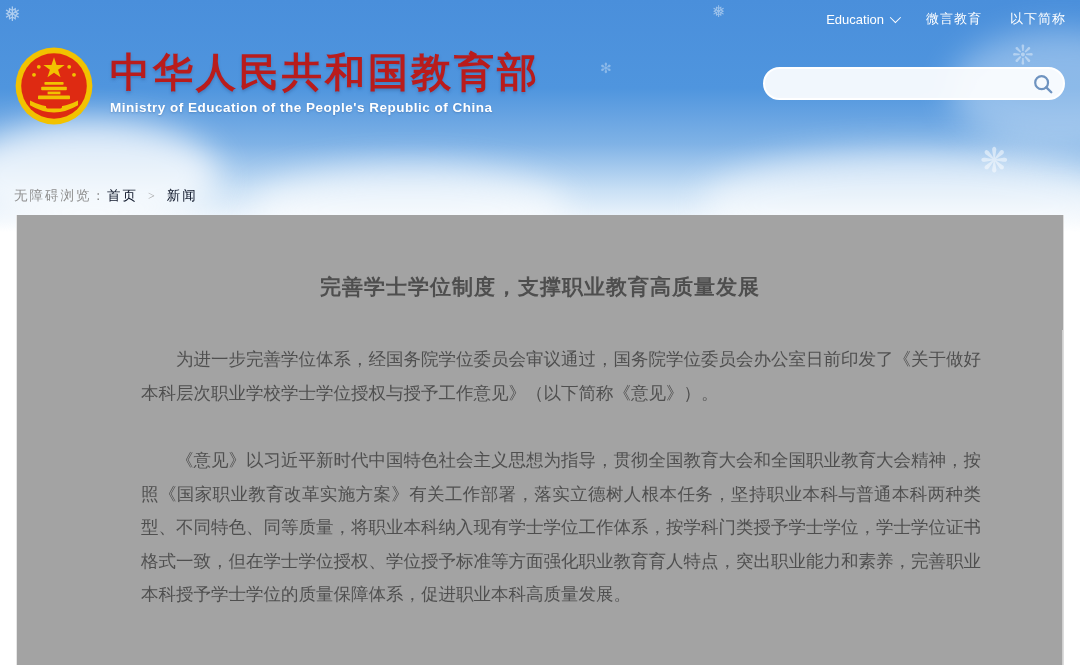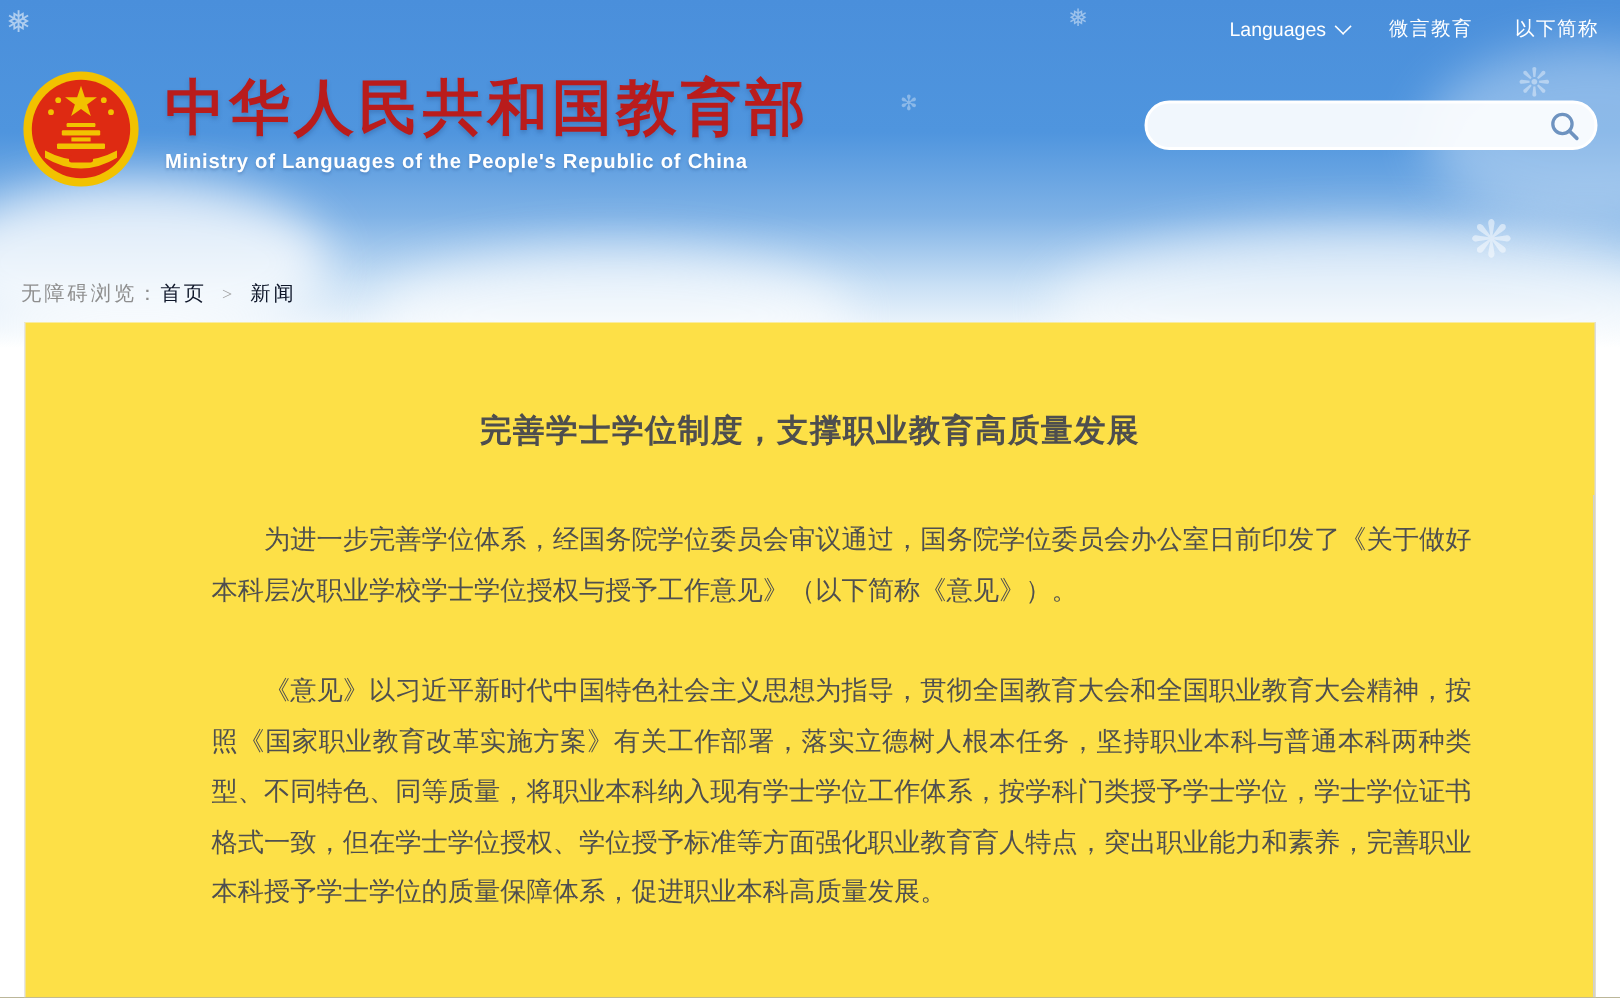"Languages" span { text: Languages -> Education }
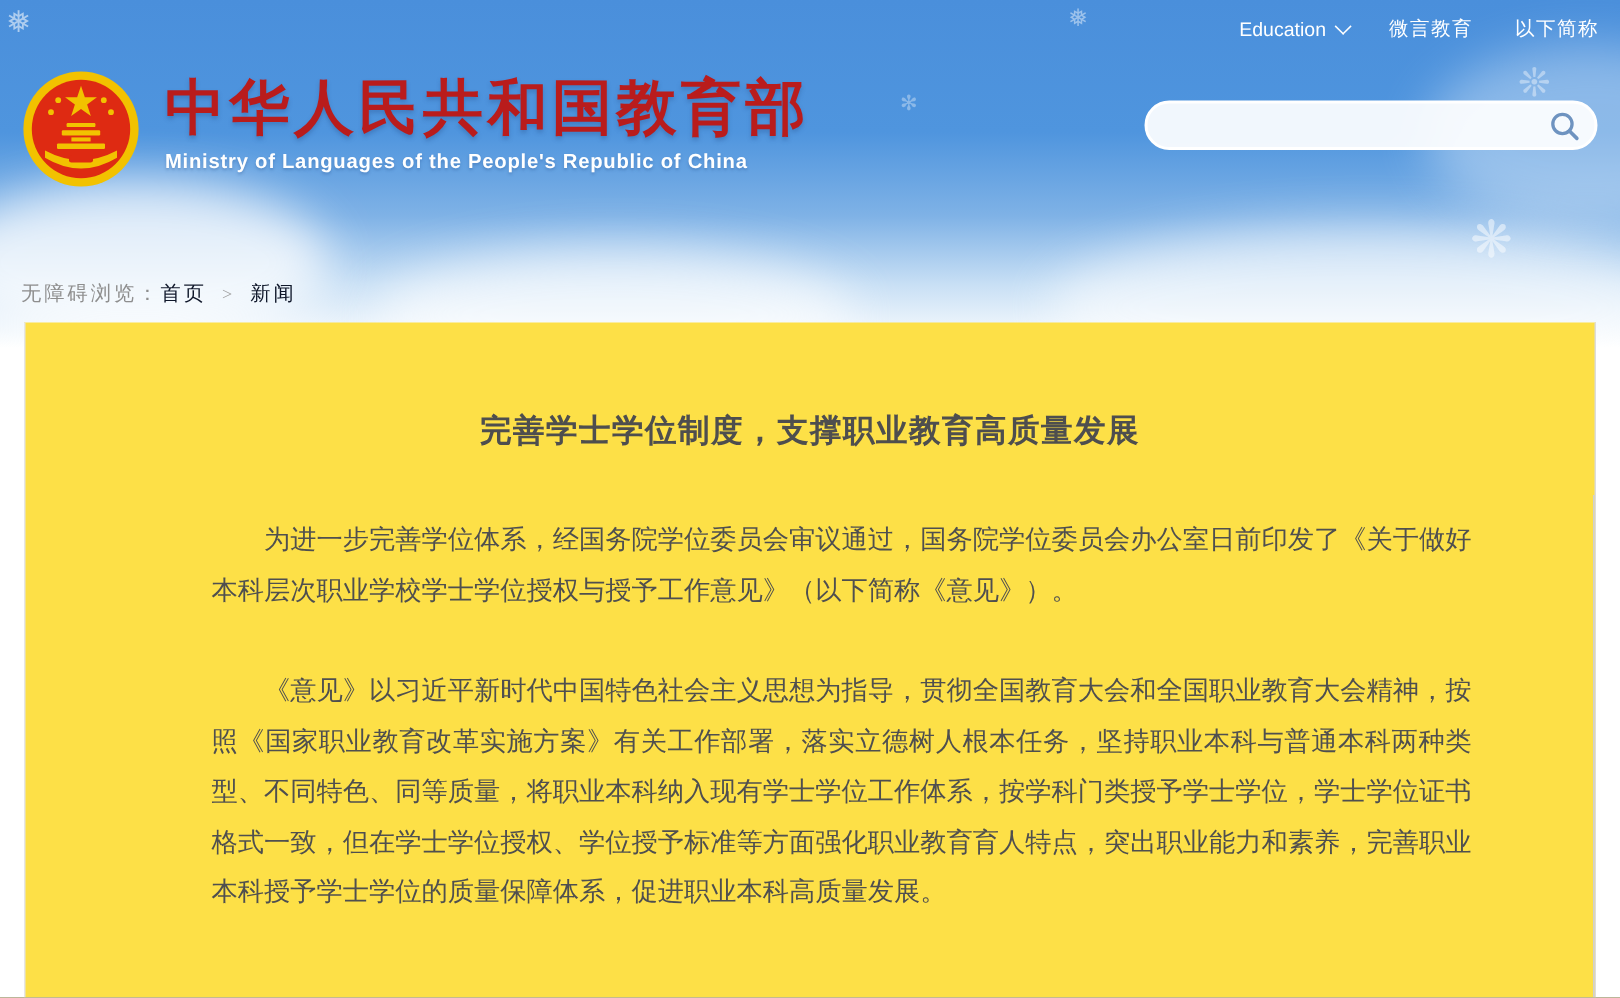"Ministry of Languages of the" div.site-sub { text: Languages -> Education }
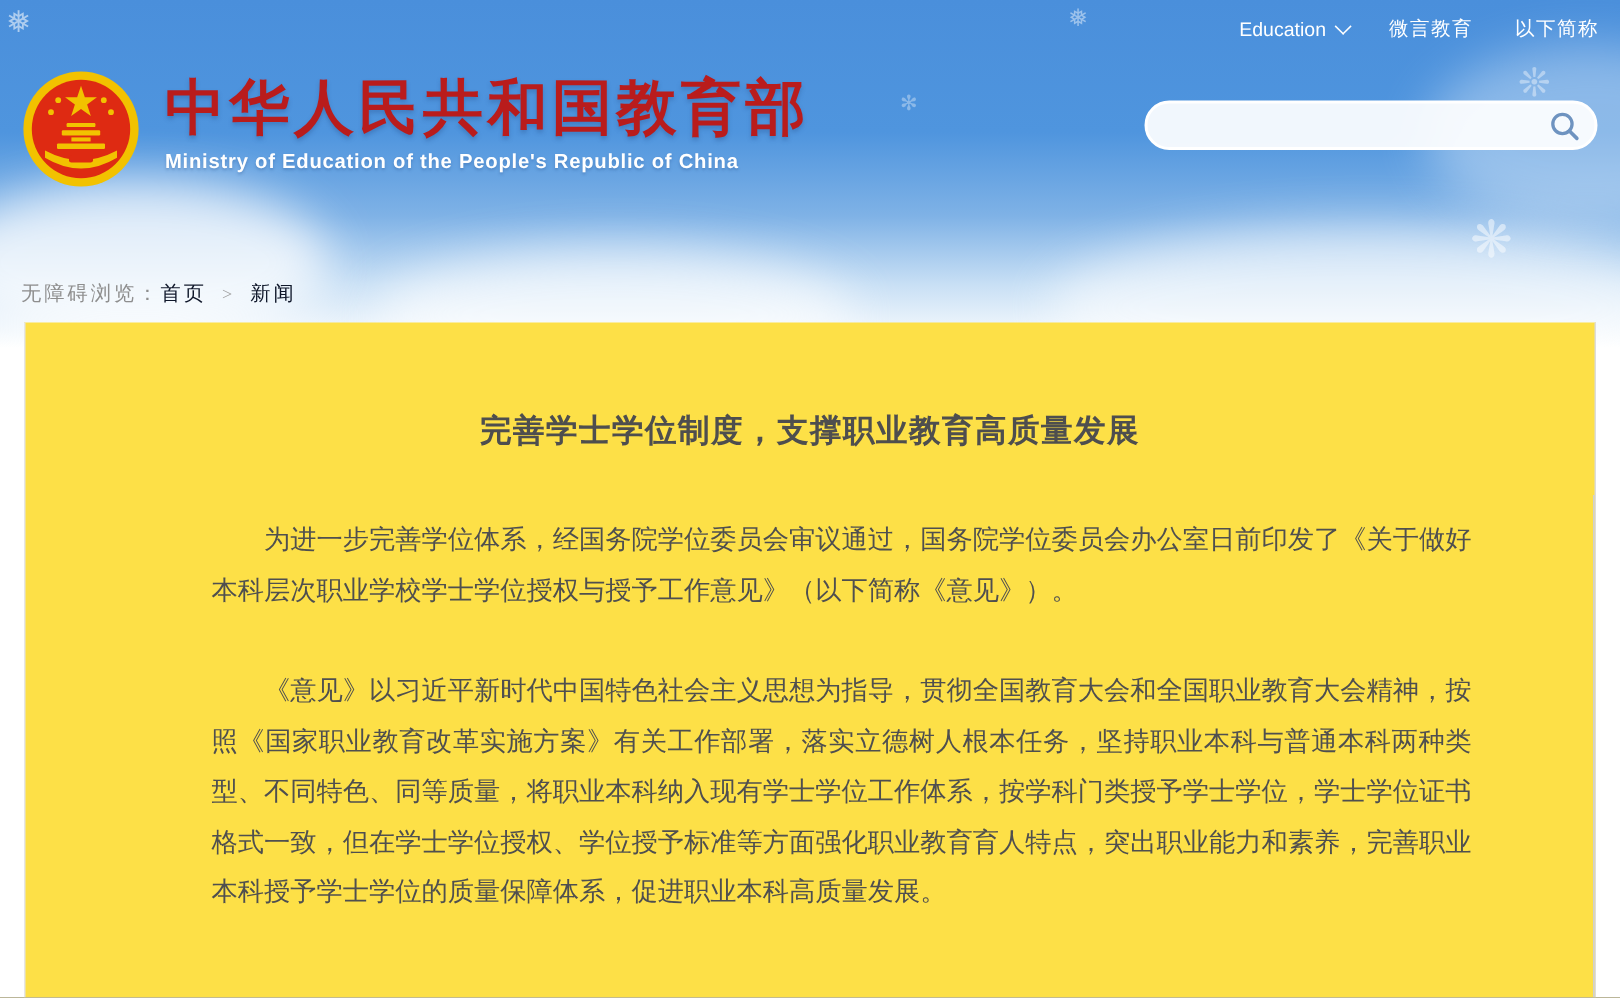"完善学士学位制度，支撑职业教育高质量发展" .card { background: #fde047 -> #a3a3a3 }
